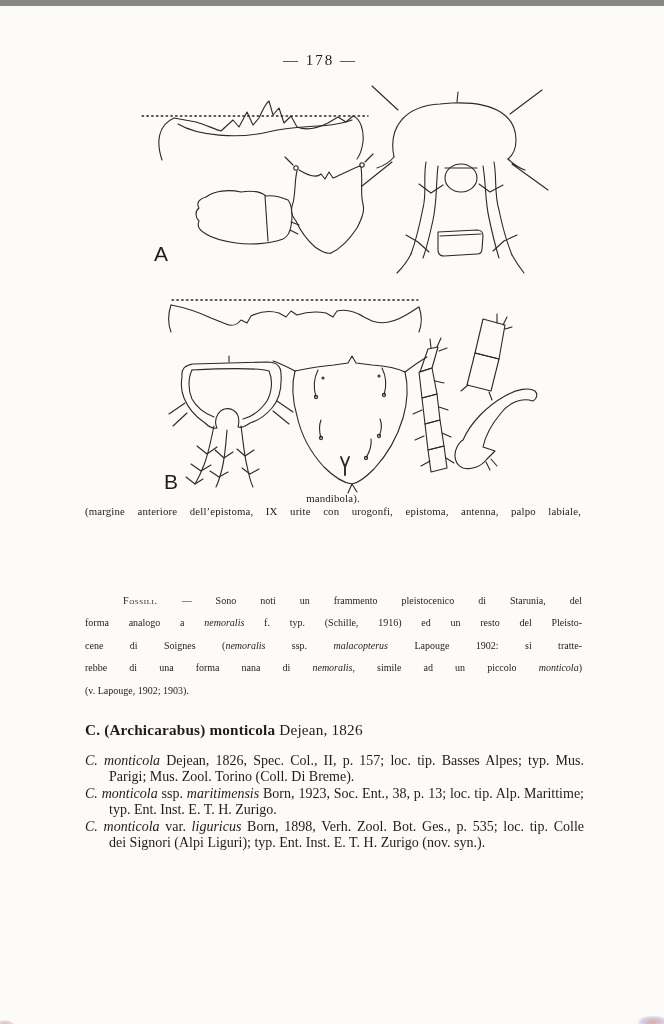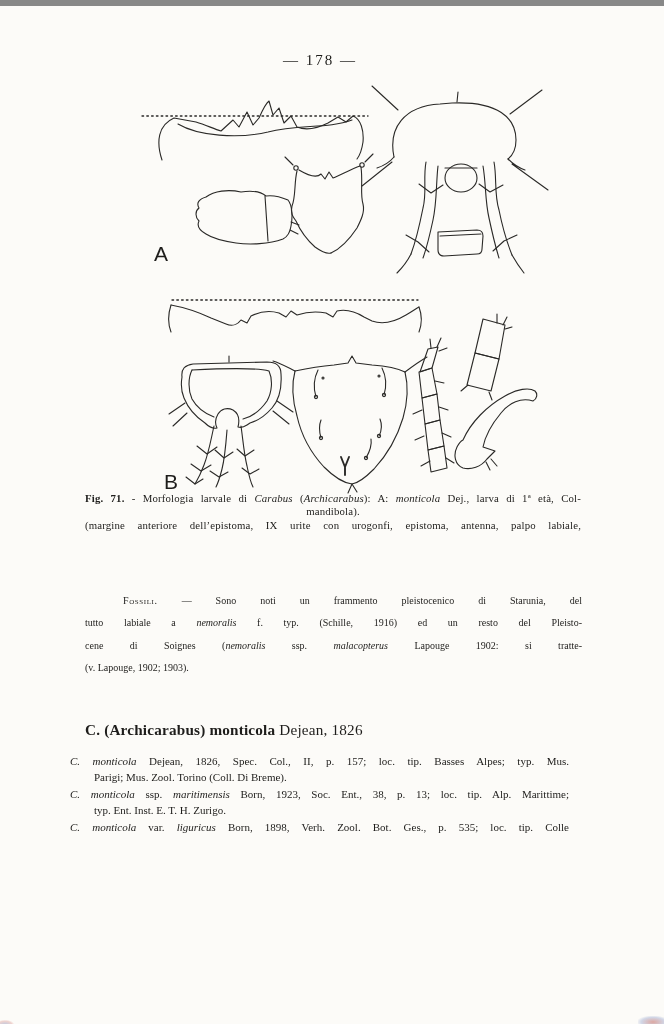"Fig. 71. - Morfologia larvale" div.cap-line { html: <div><span>Fig. 71.</span><span> - Morfologia larvale di </span><span>Carabus</span><span> (</span><span>Archicarabus</span><span>): A: </span><span>monticola</span><span> Dej., larva di 1ª età, Col-</span></div> -> none }
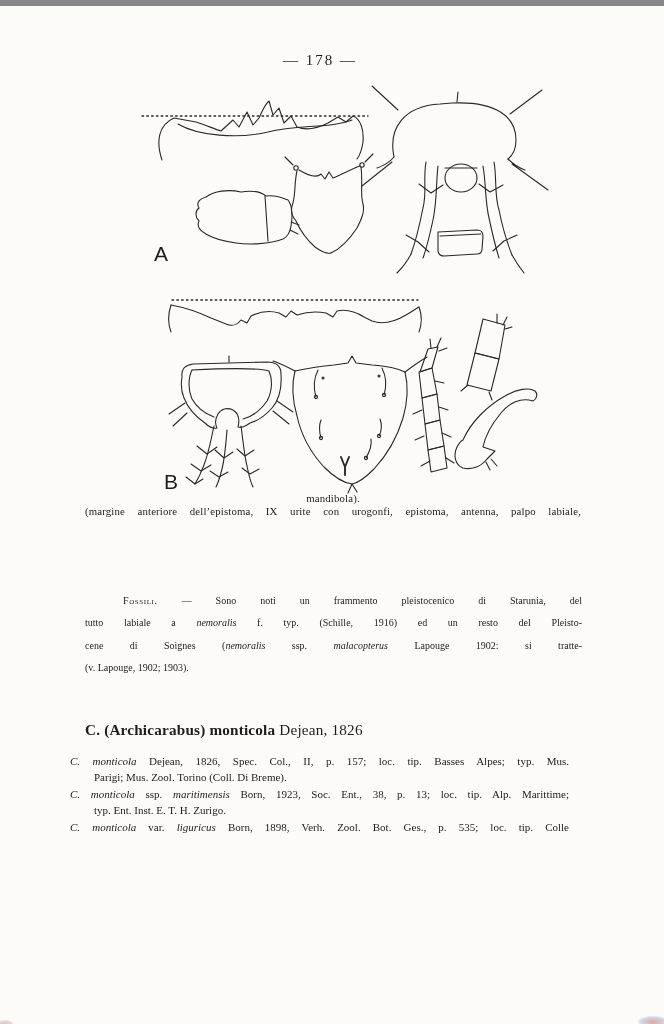"tutto labiale a" span { text: tutto labiale -> forma analogo }
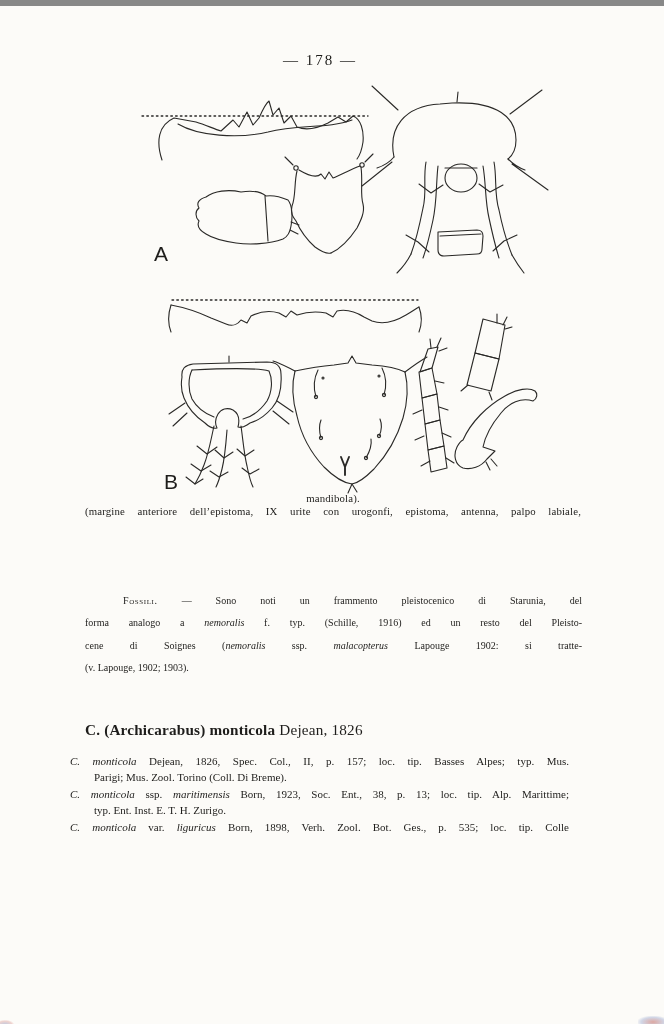"rebbe di una forma nana" div.para-line { html: none -> <div><span>rebbe di una forma nana di </span><span>nemoralis</span><span>, simile ad un piccolo </span><span>monticola</span><span>)</span></div> }
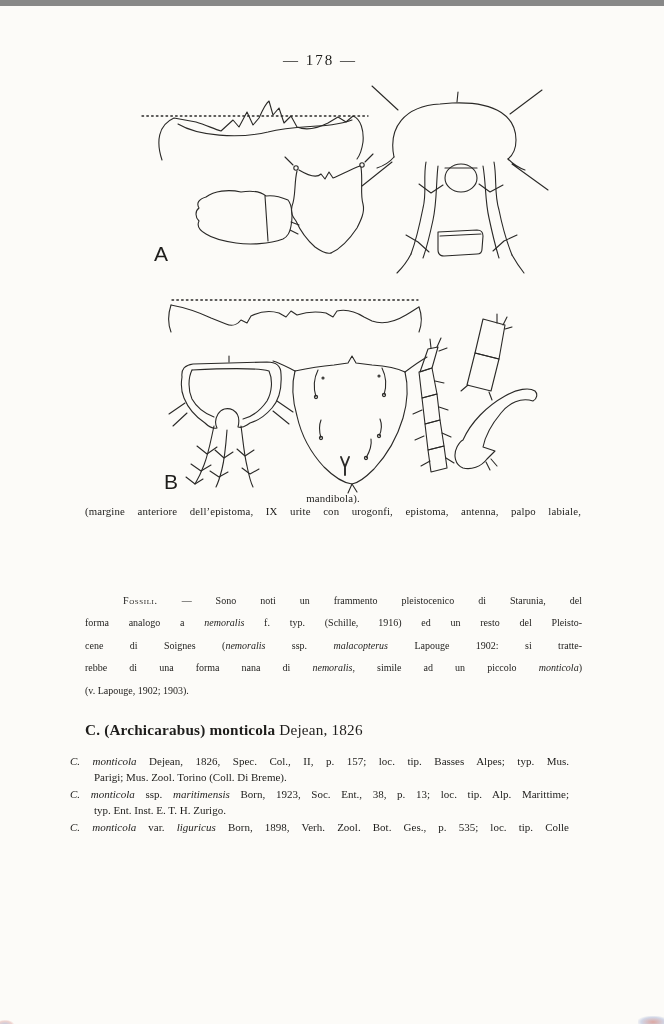"C. monticola Dejean, 1826, Spec." #biblio { font-size: 11px -> 14px; left: 70px -> 85px }
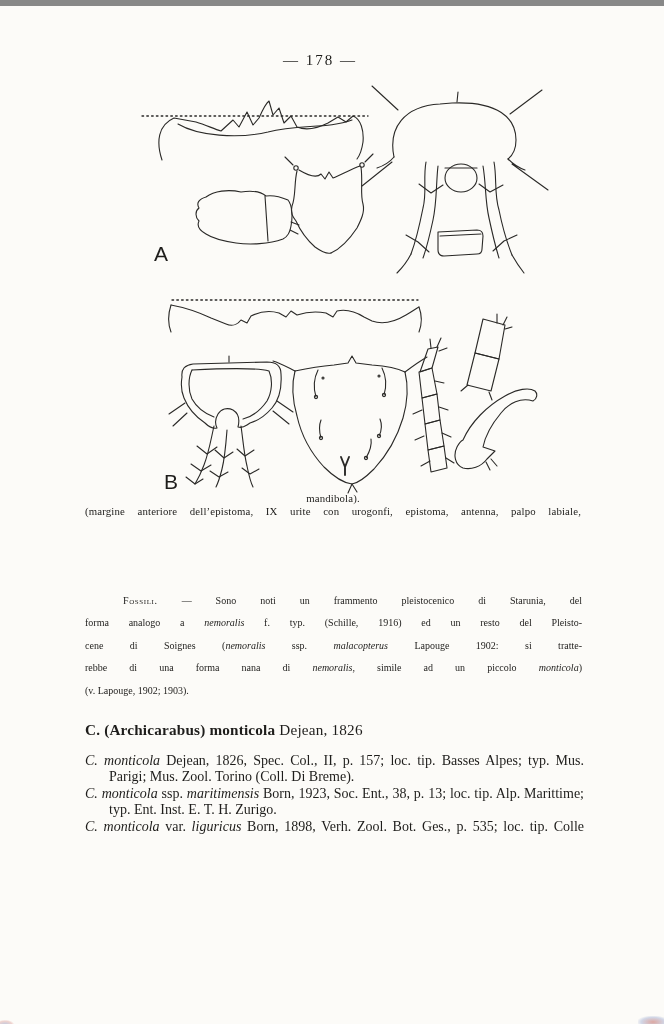"dei Signori (Alpi Liguri); typ." div.bib-line { html: none -> <div><span>dei Signori (Alpi Liguri); typ. Ent. Inst. E. T. H. Zurigo (nov. syn.).</span></div> }
